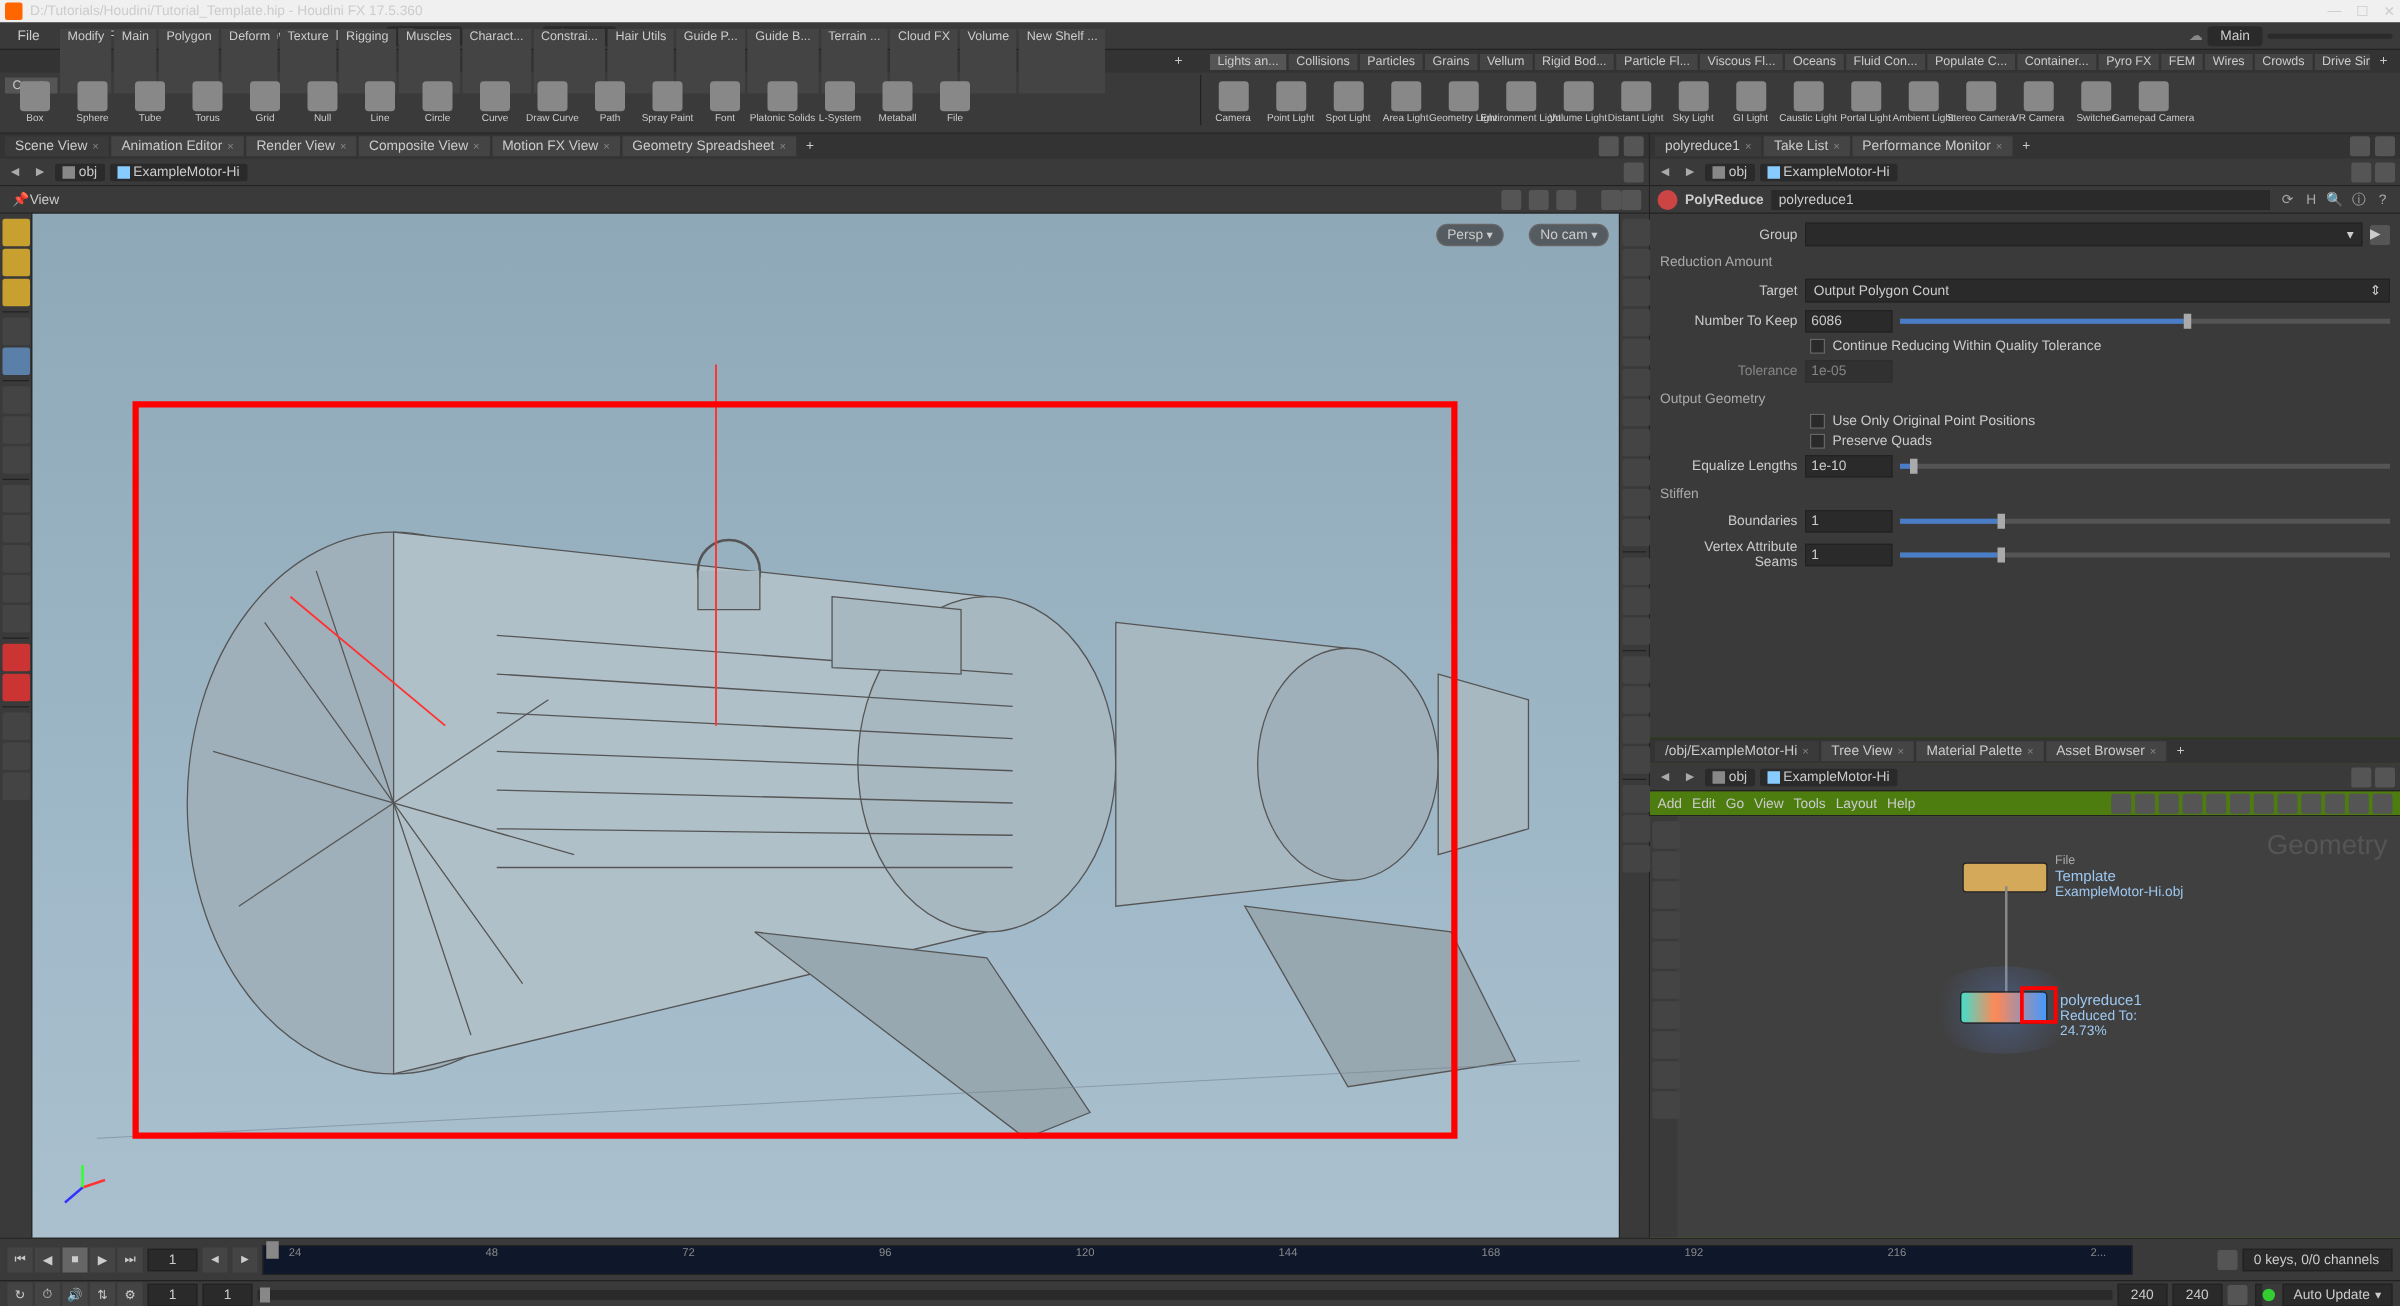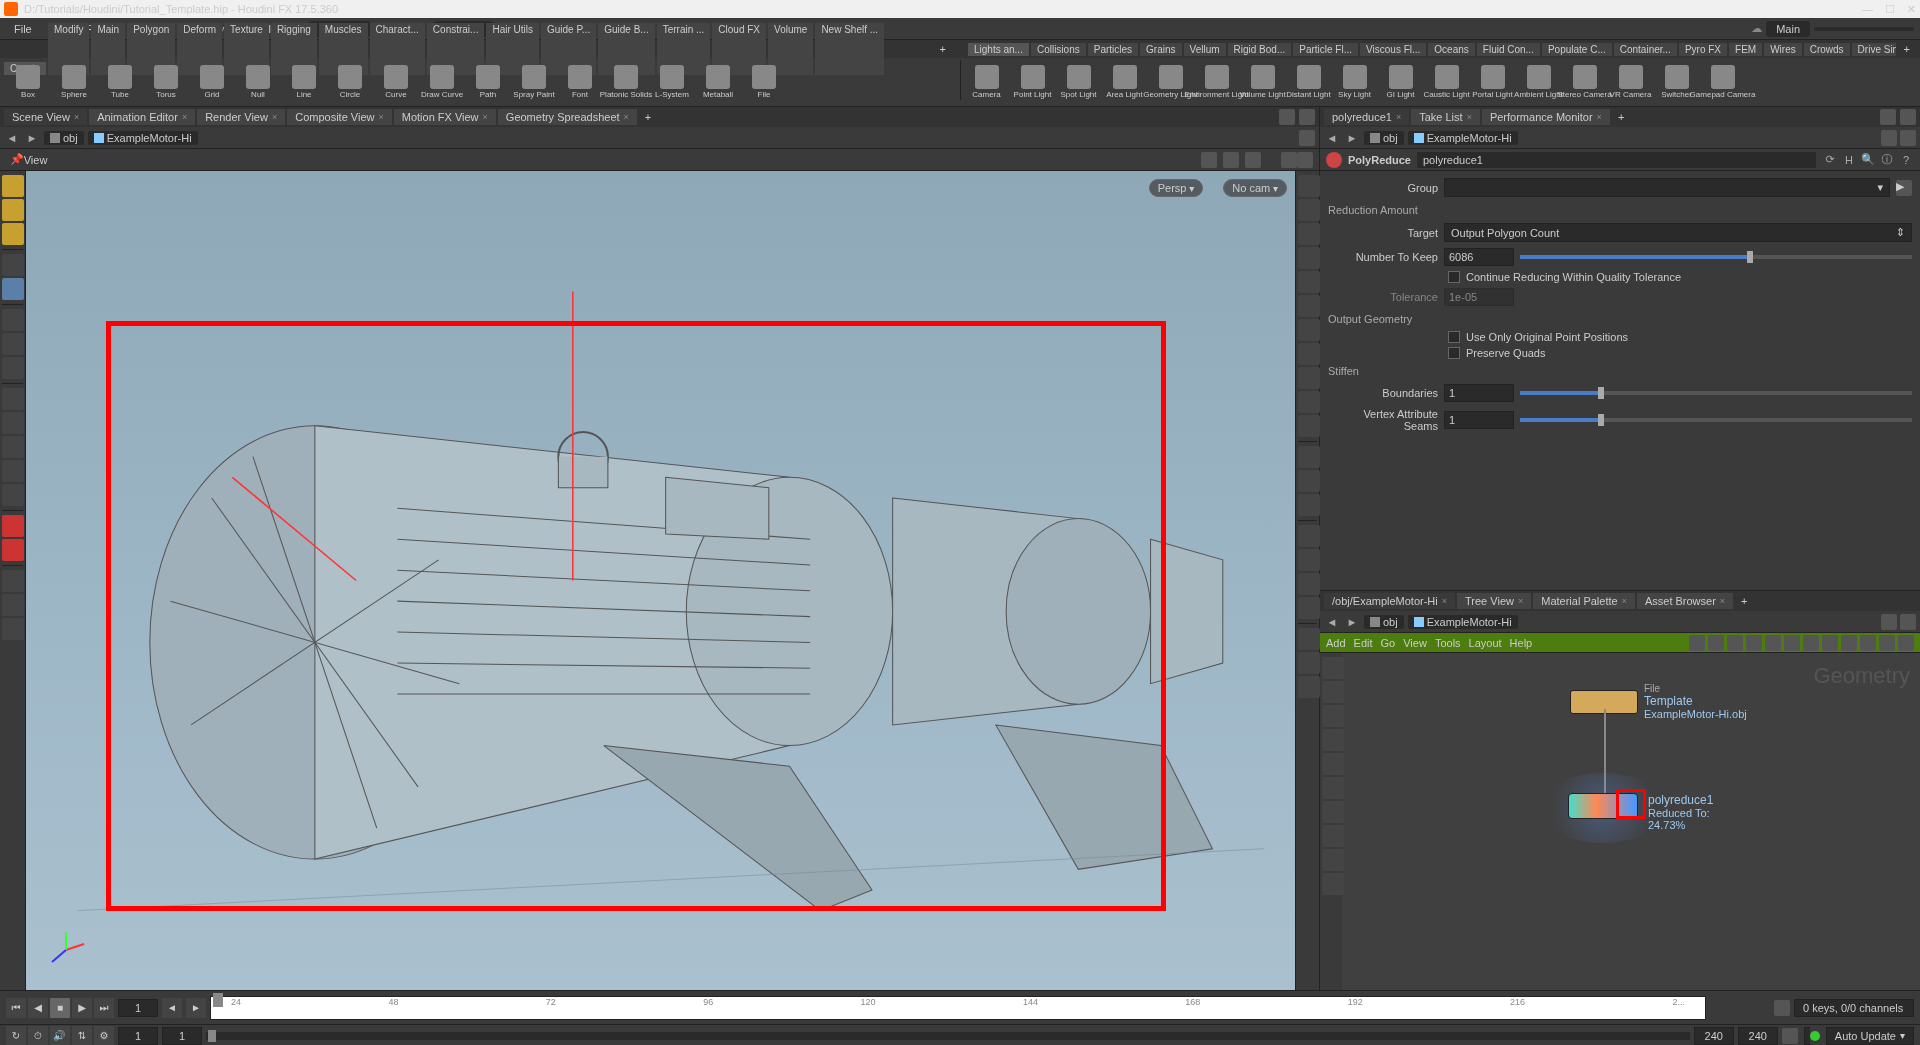"Equalize Lengths" div.param-row { html: none -> <div> <span>Equalize Lengths</span> <input> <div> <div></div> <div></div> </div> </div> }
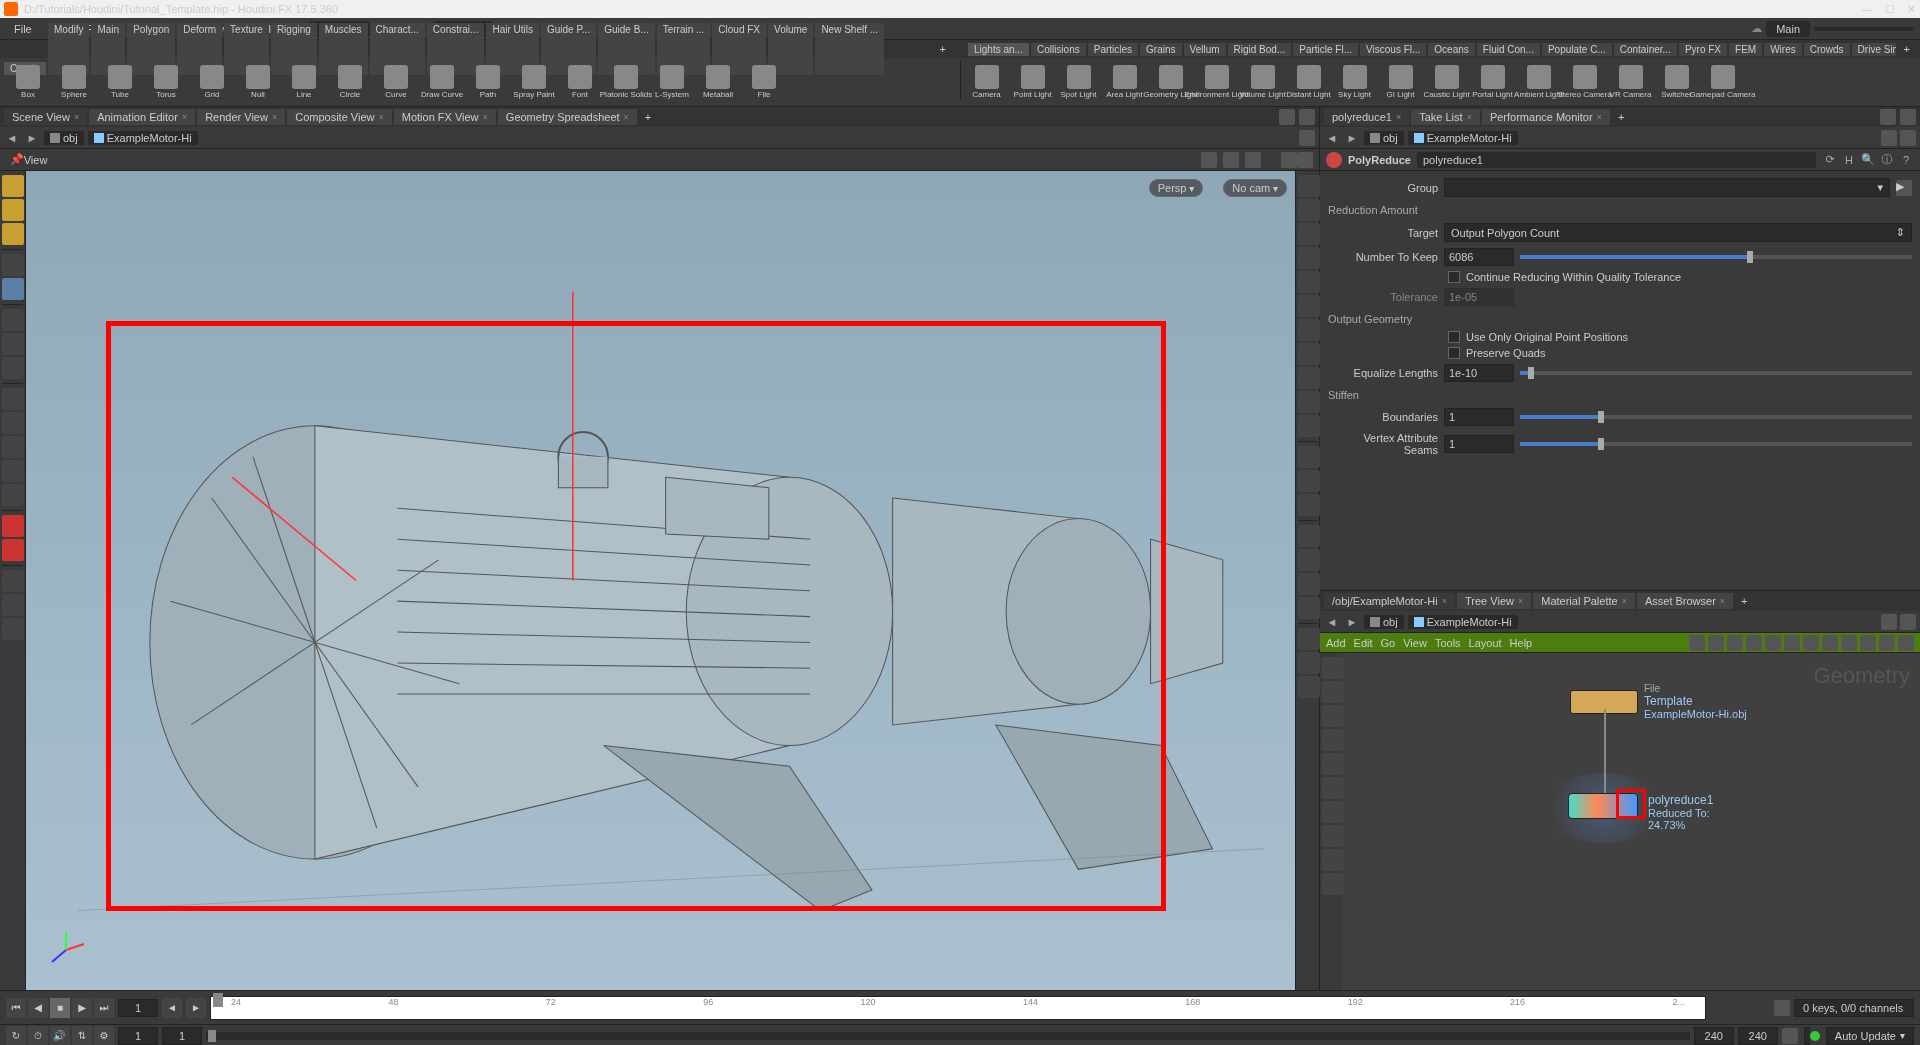"24" .timeline-track { background: #ffffff -> #0f172a }
